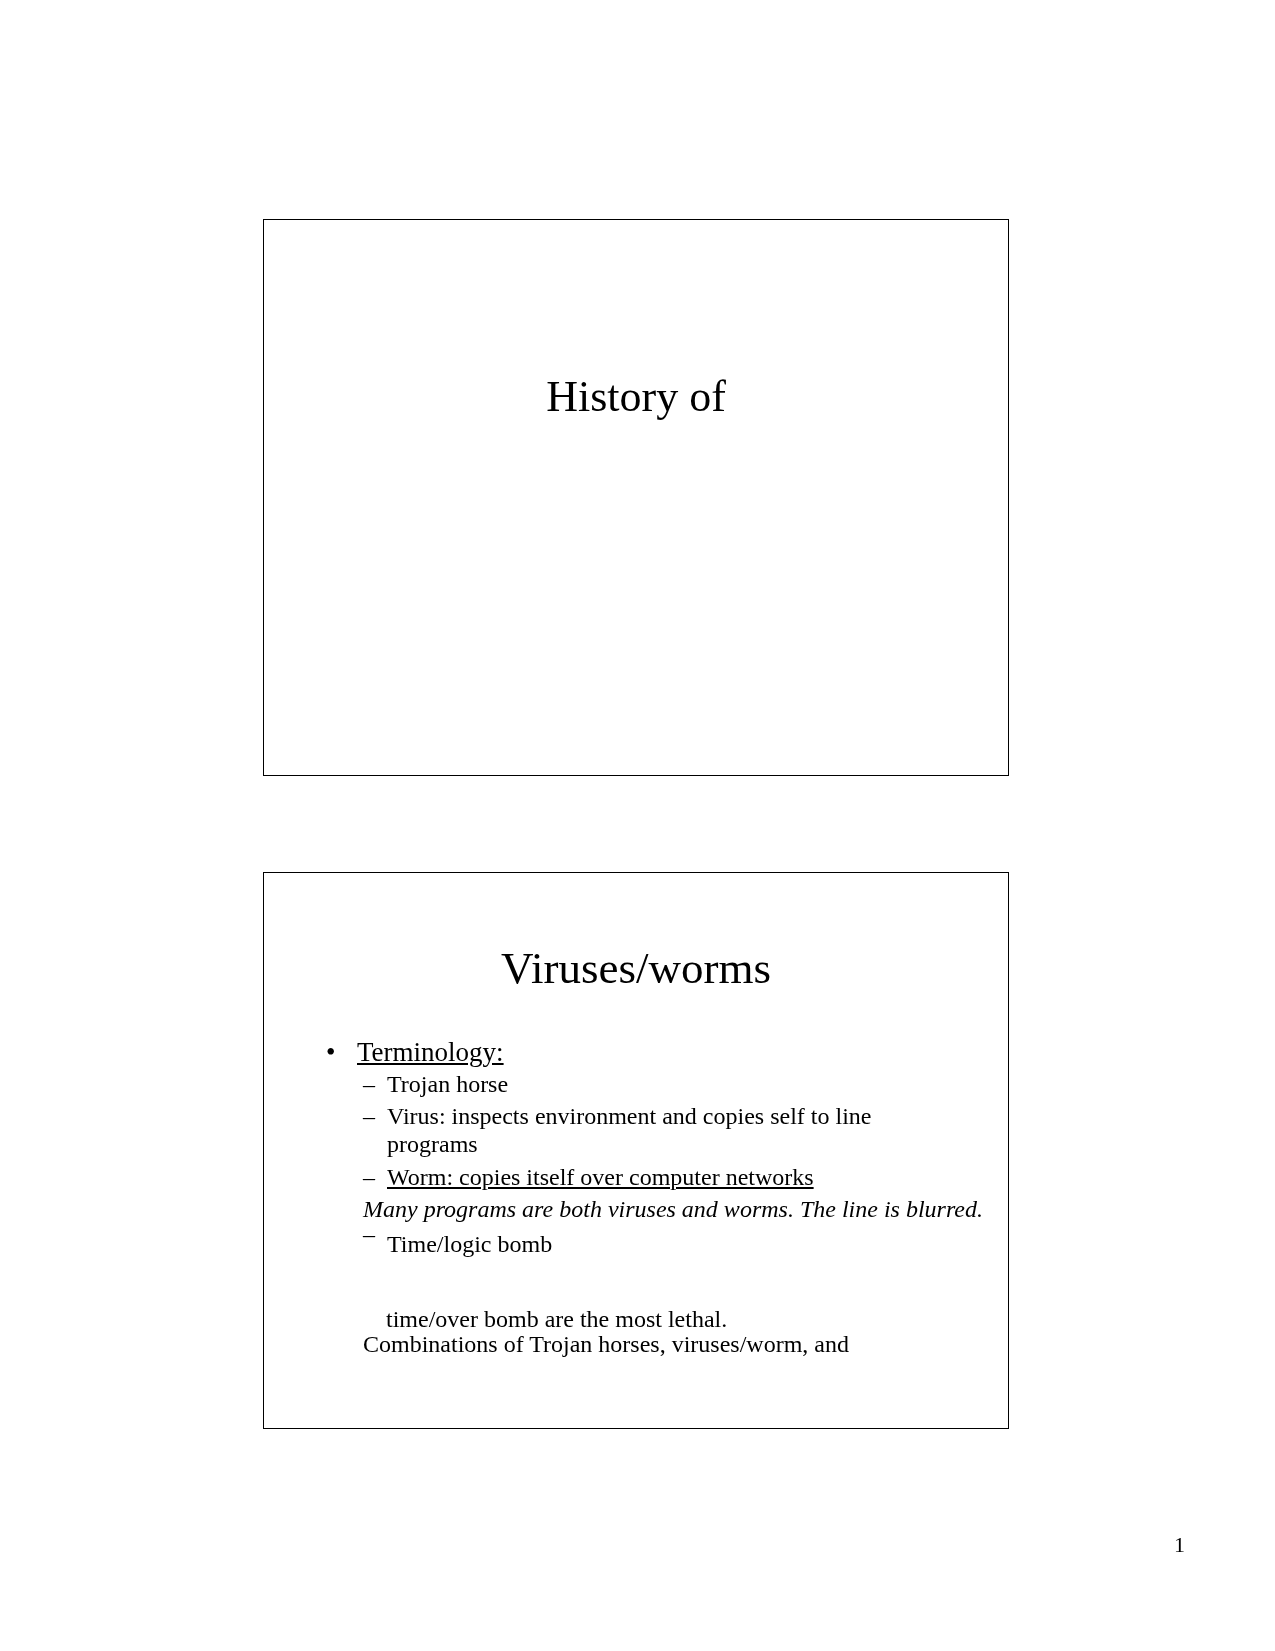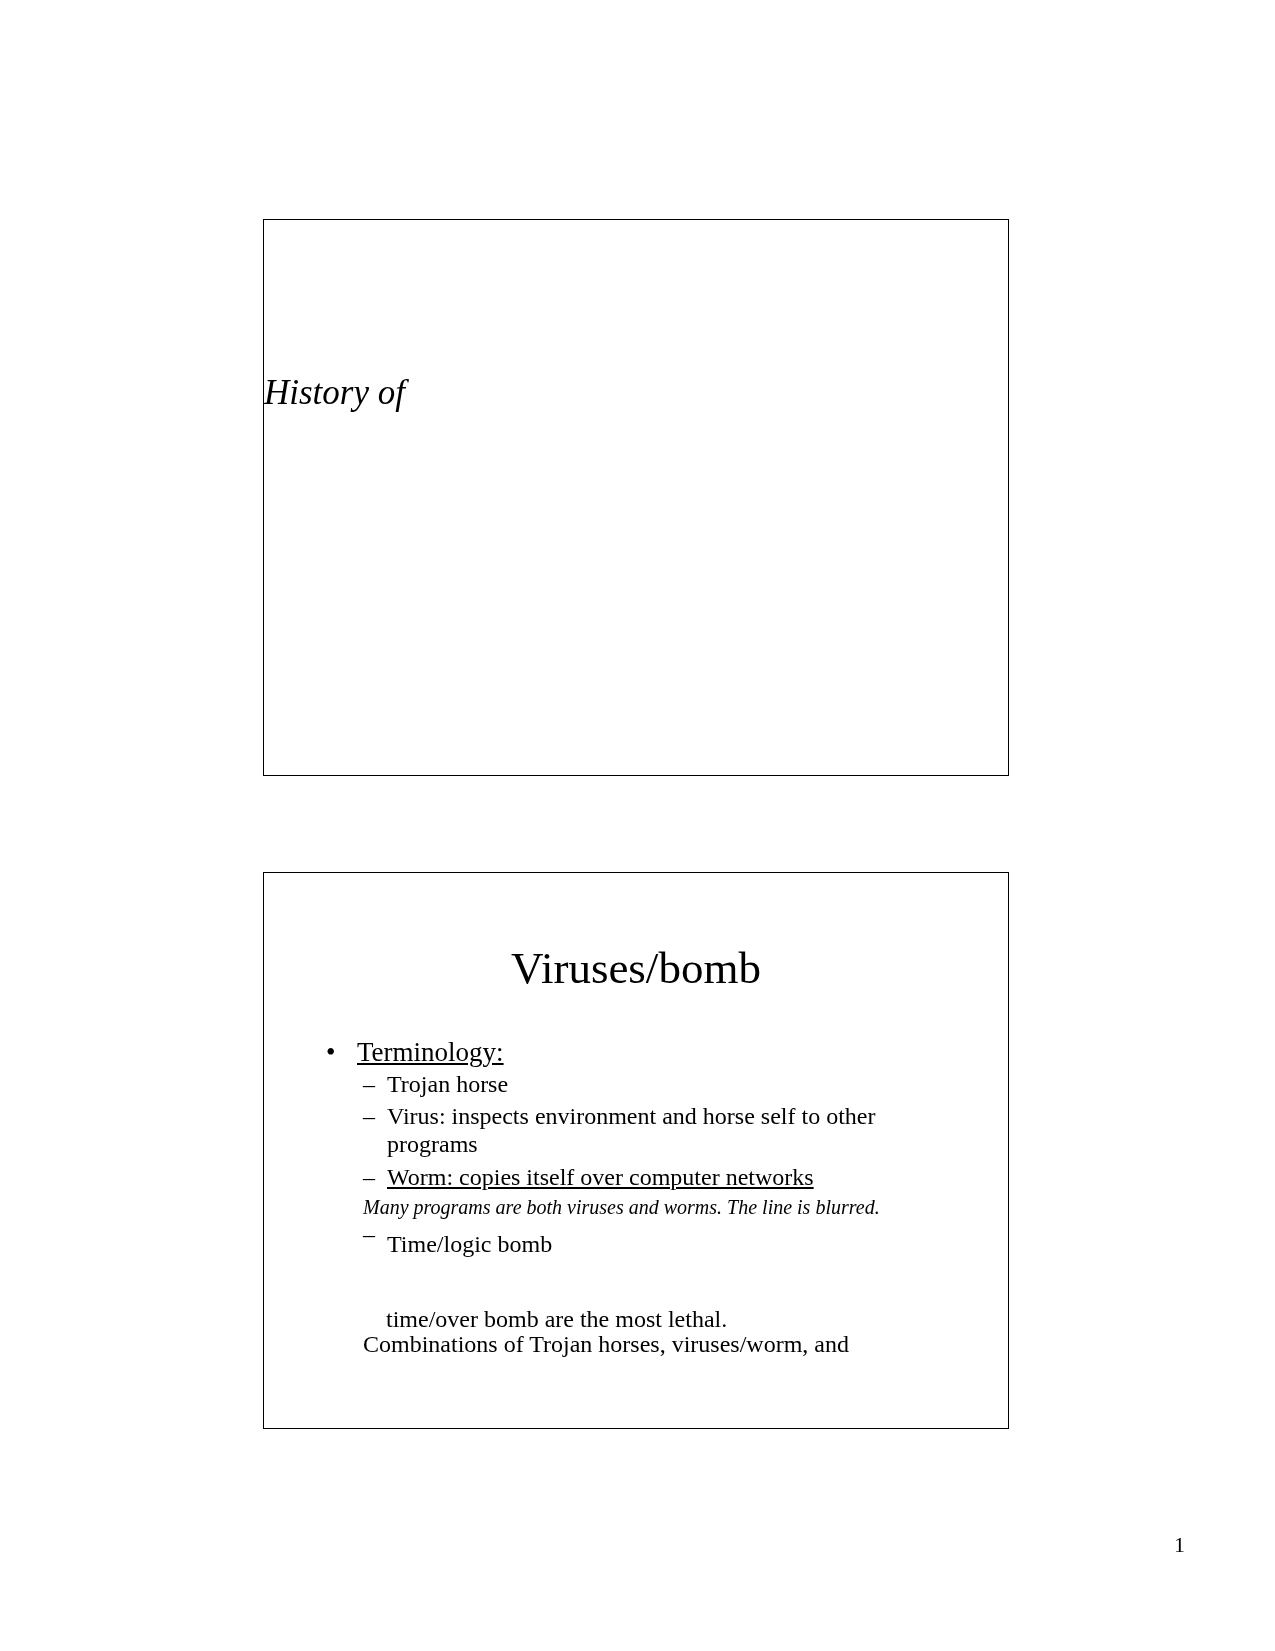"History of" .title1 { font-size: 35px -> 44px; font-style: italic -> none; text-align: left -> center }
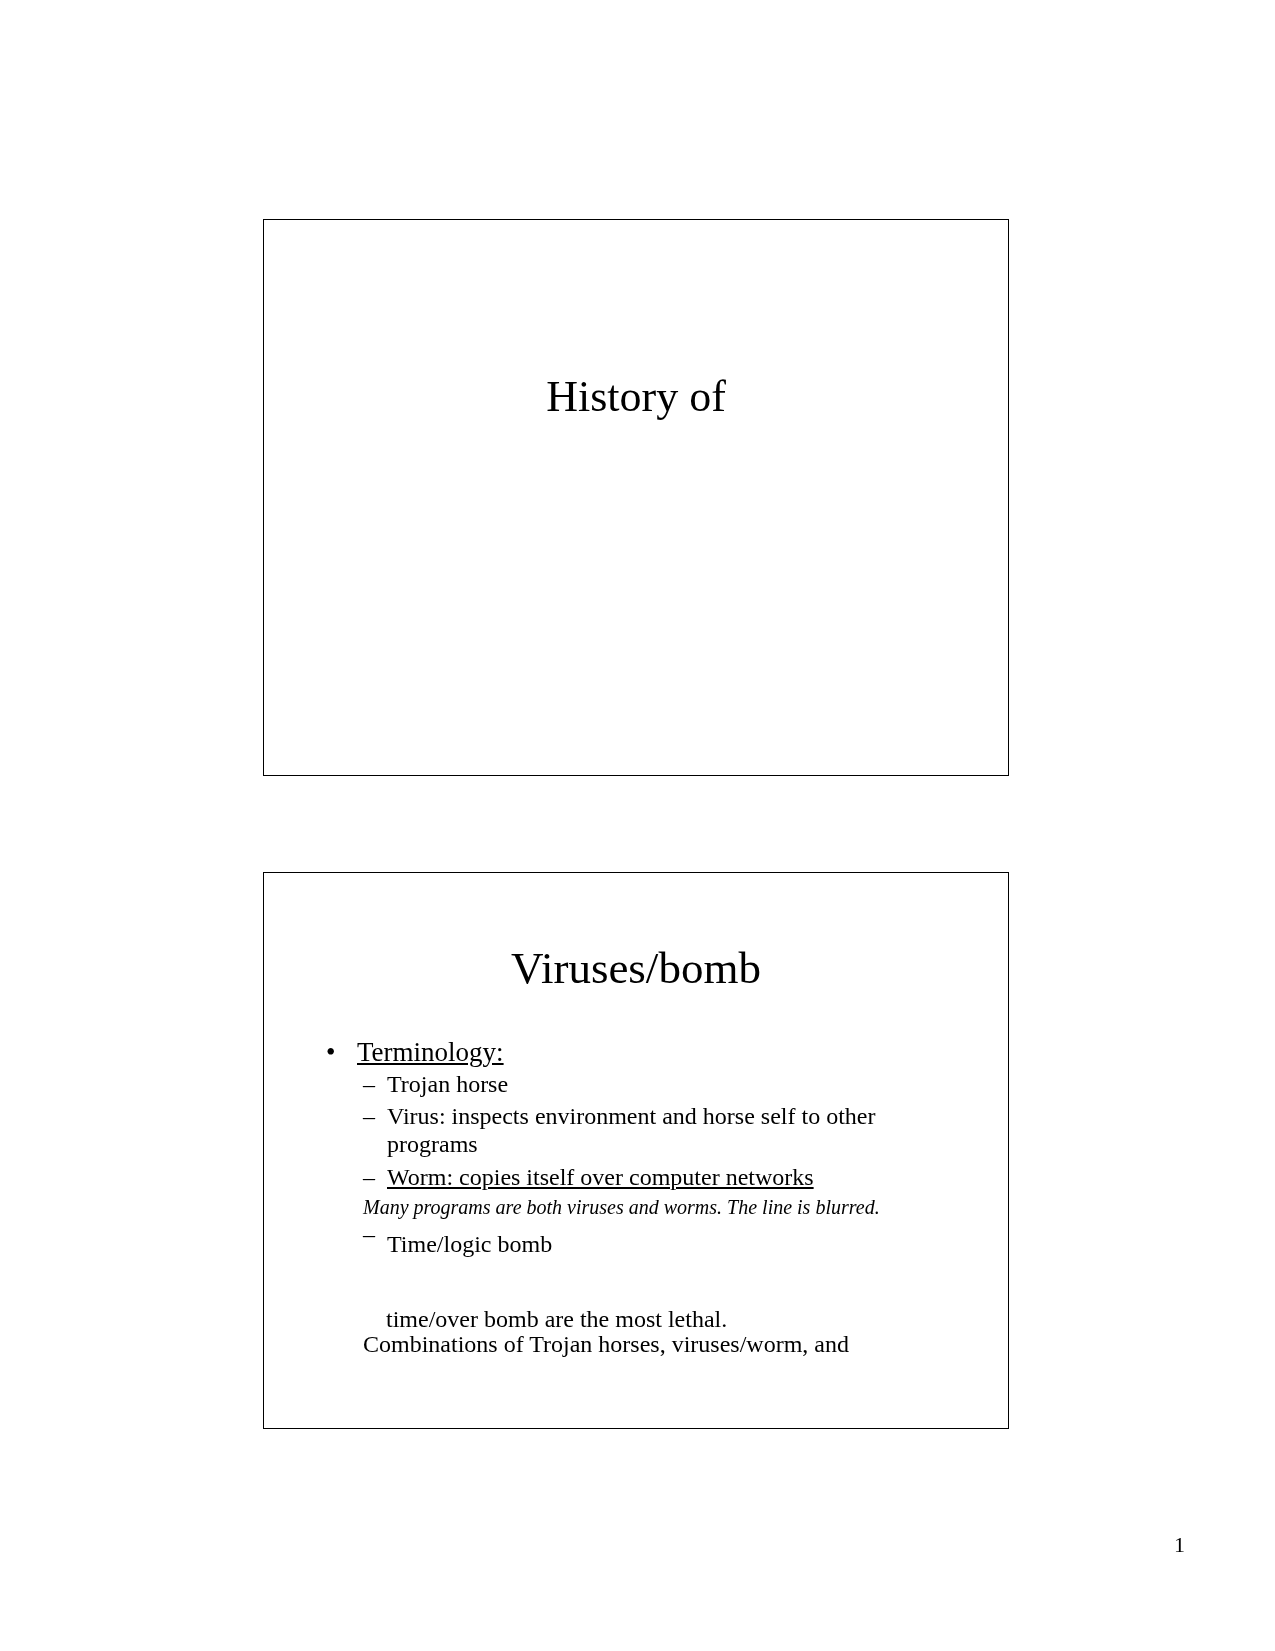"Viruses/bomb" div.abs { text: Viruses/bomb -> Viruses/worms }
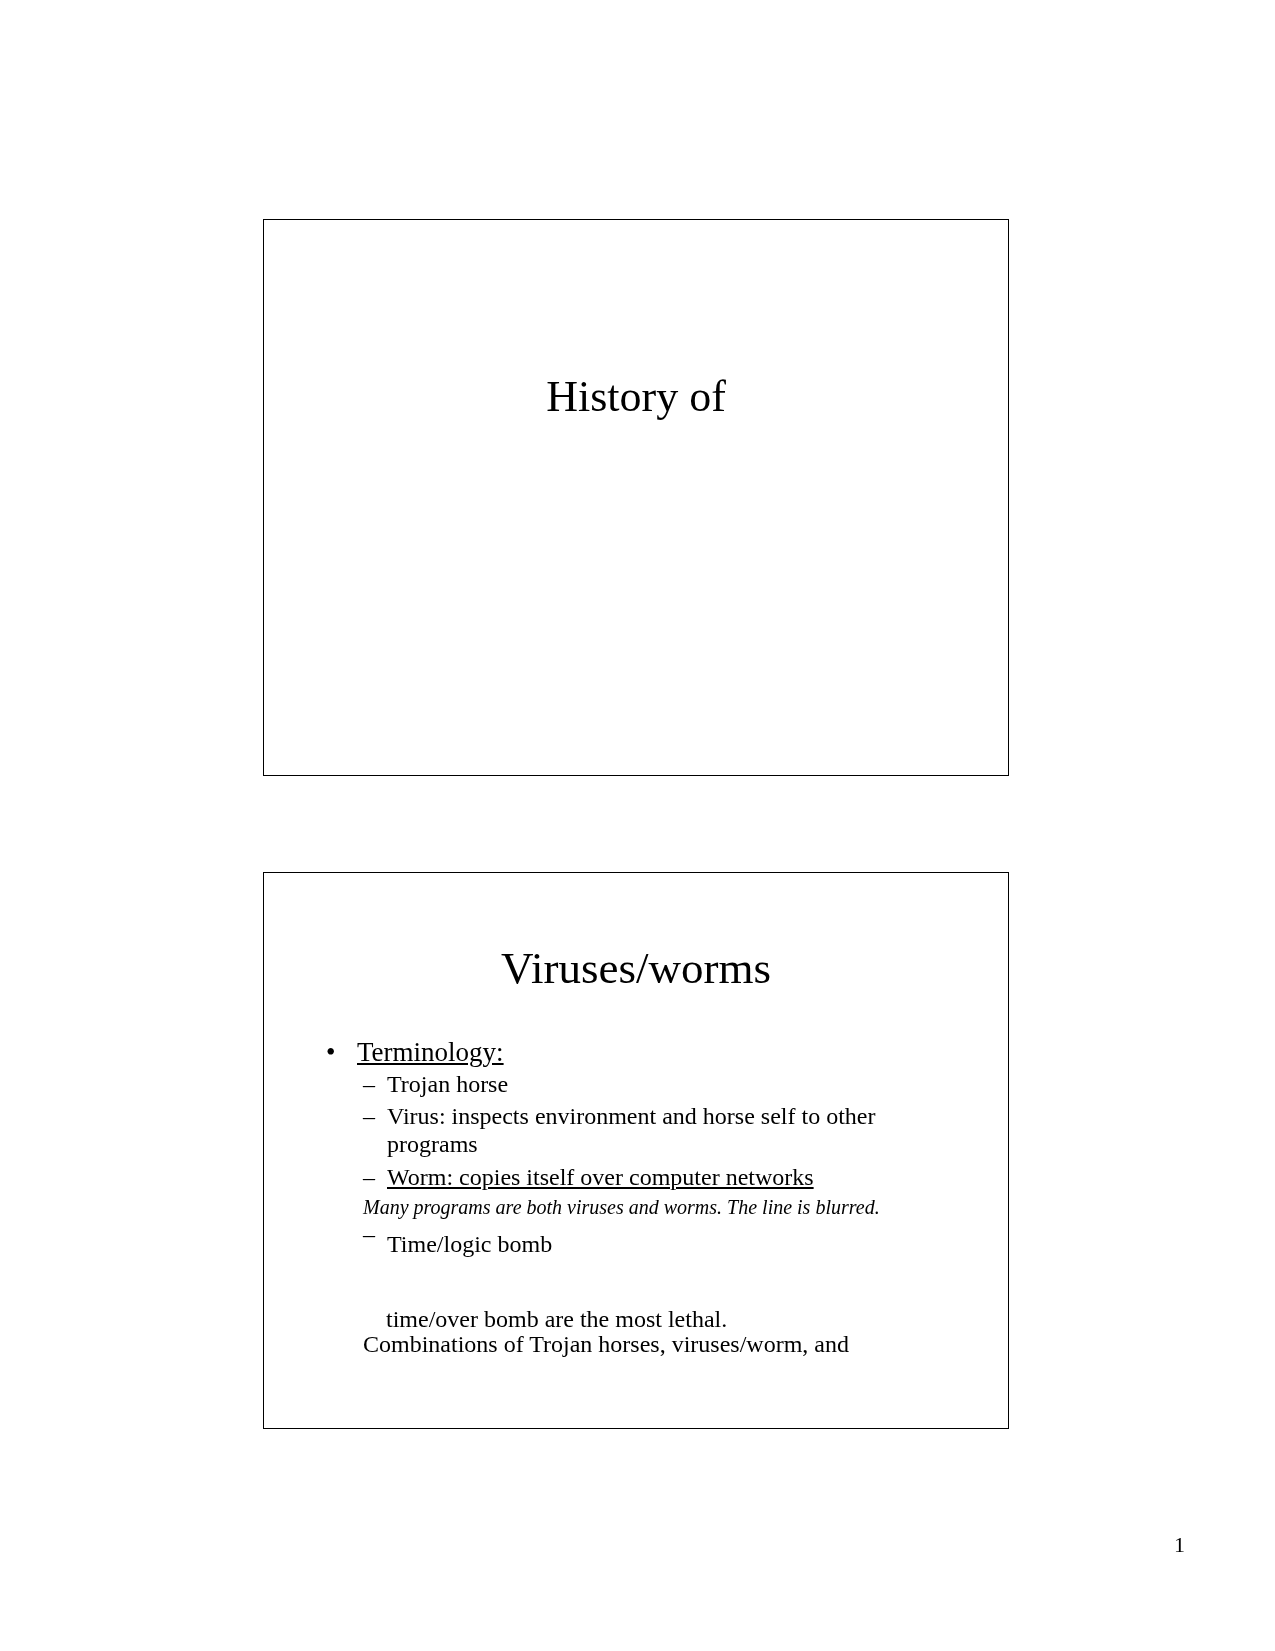"Virus: inspects environment and horse" div.abs { text: horse self to other -> copies self to line }
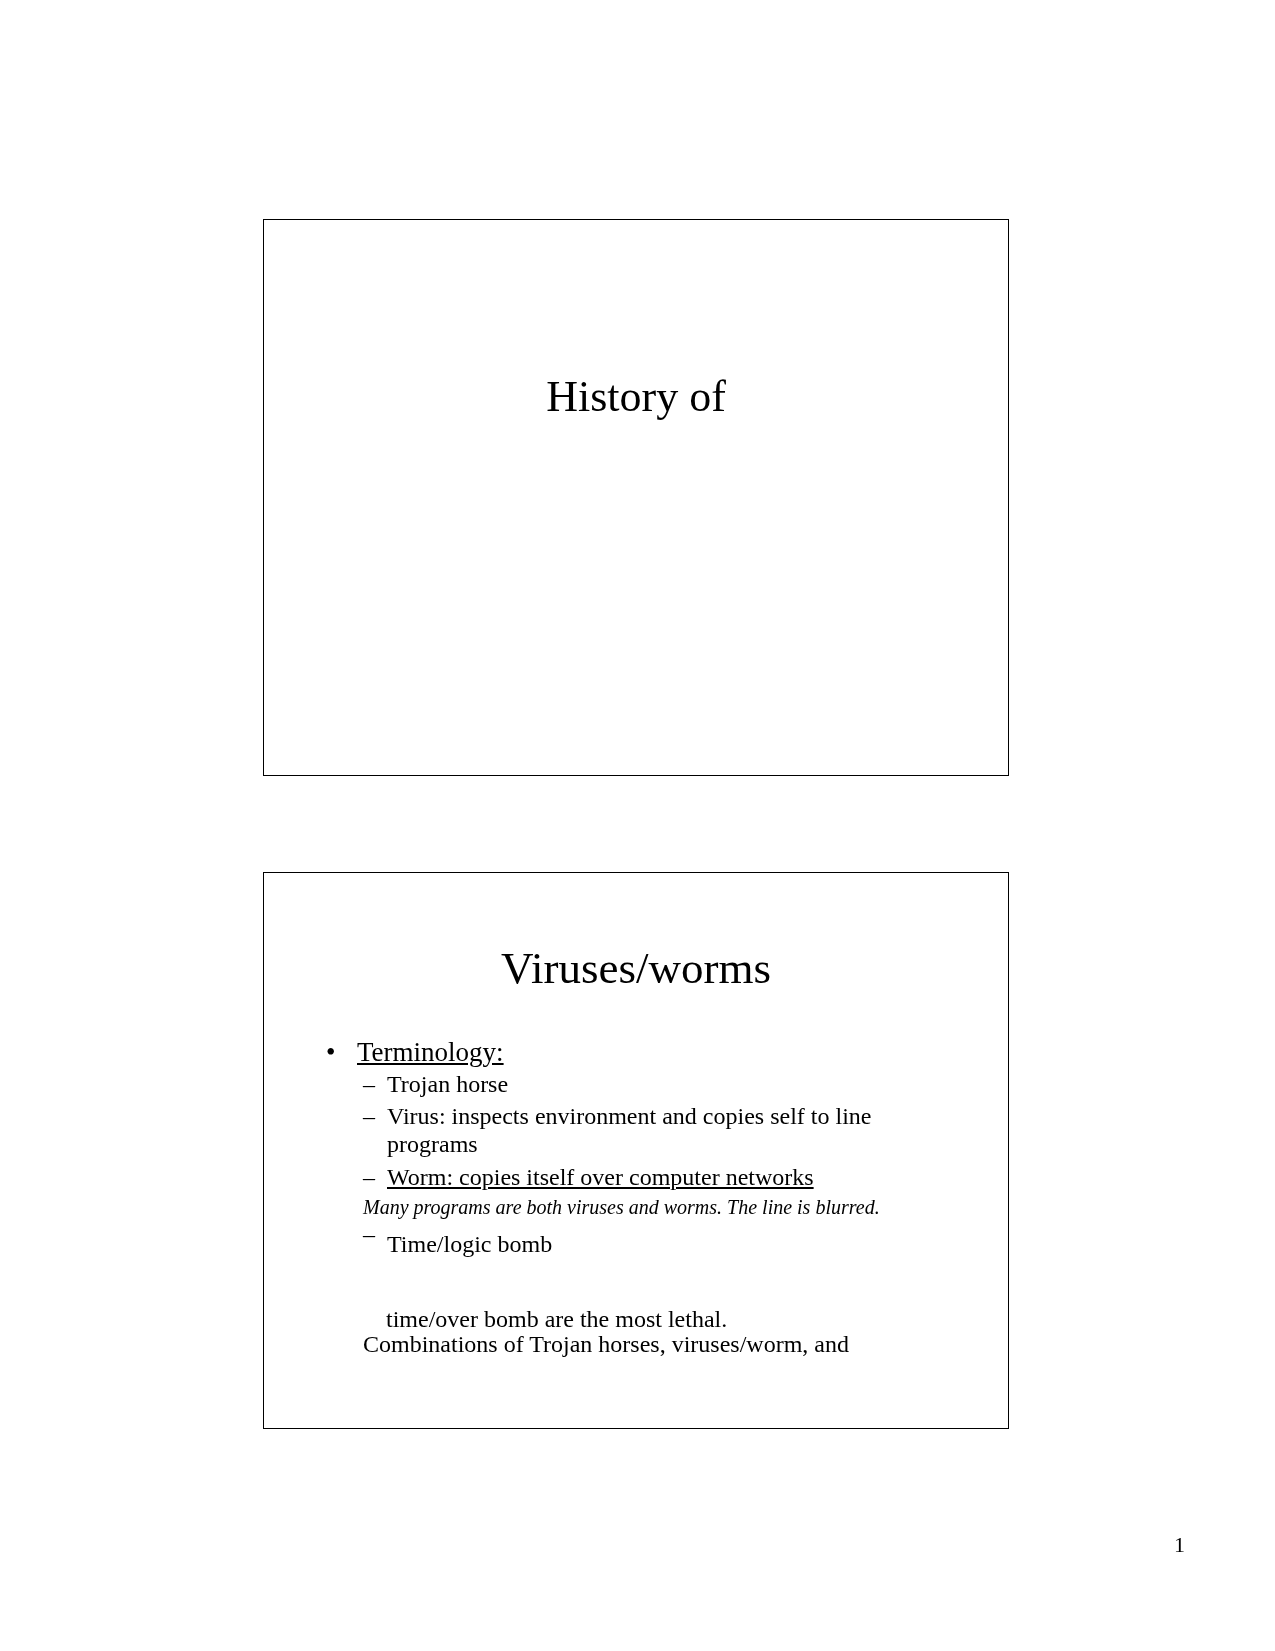"Many programs are both viruses" .note { font-size: 20px -> 24px }
